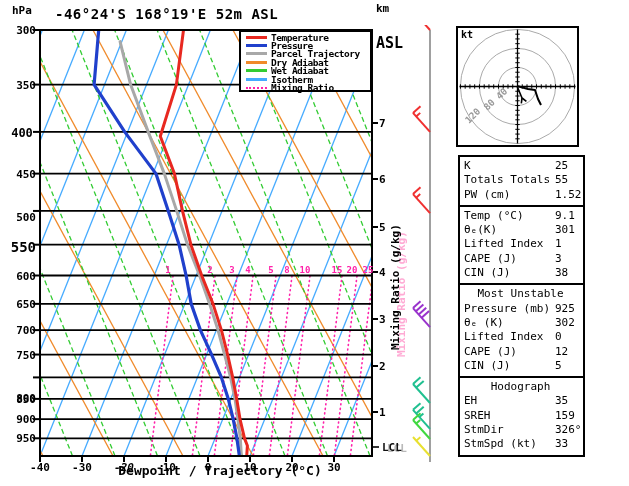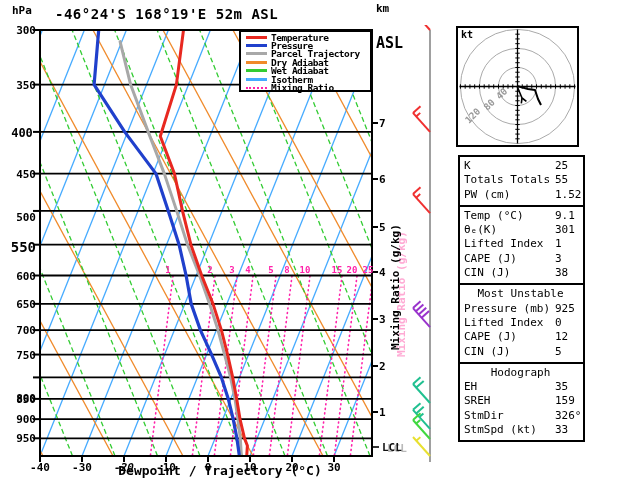"θₑ (K)" div.panel-row { html: none -> <div><span>θₑ (K)</span><span>302</span></div> }
